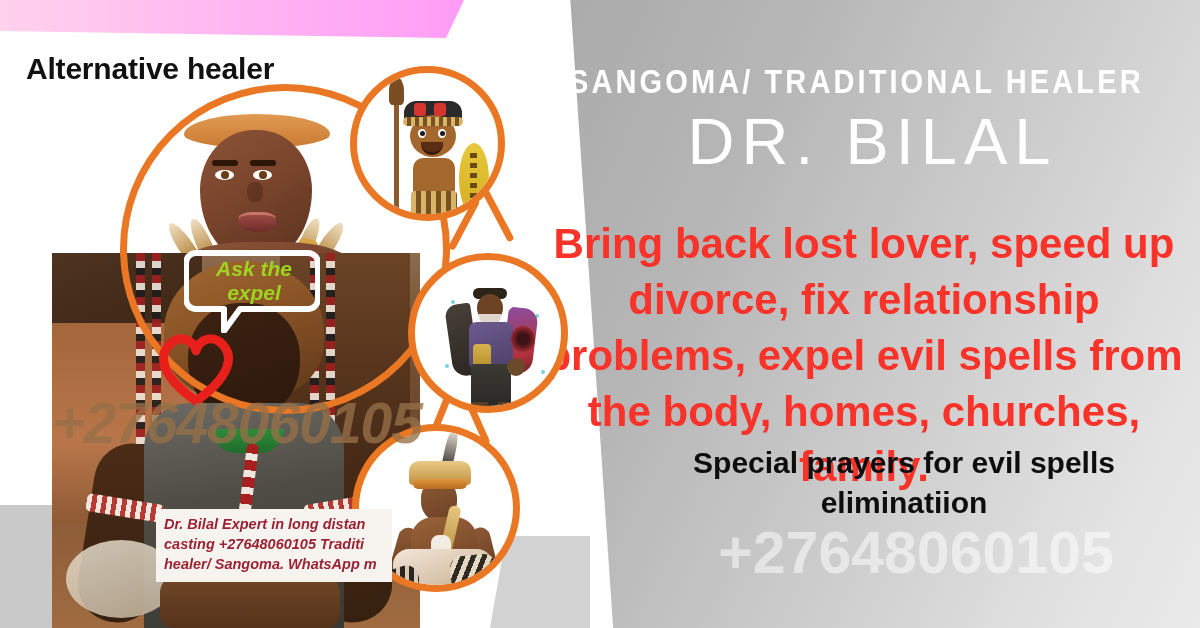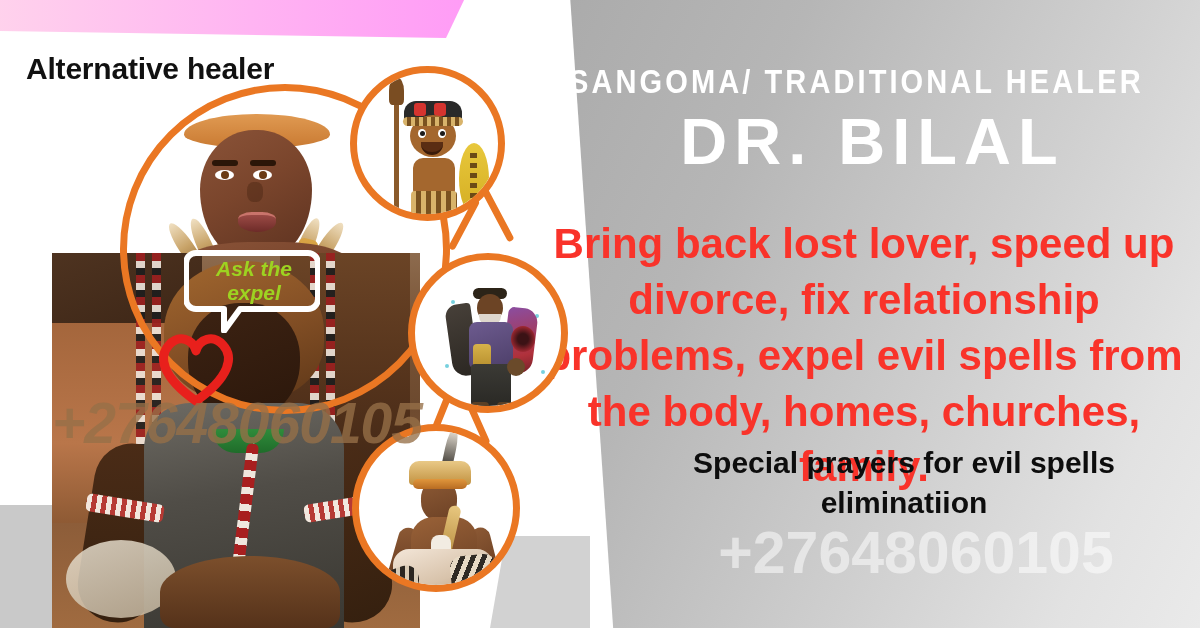"DR. BILAL" .brand { font-weight: 700 -> 400 }
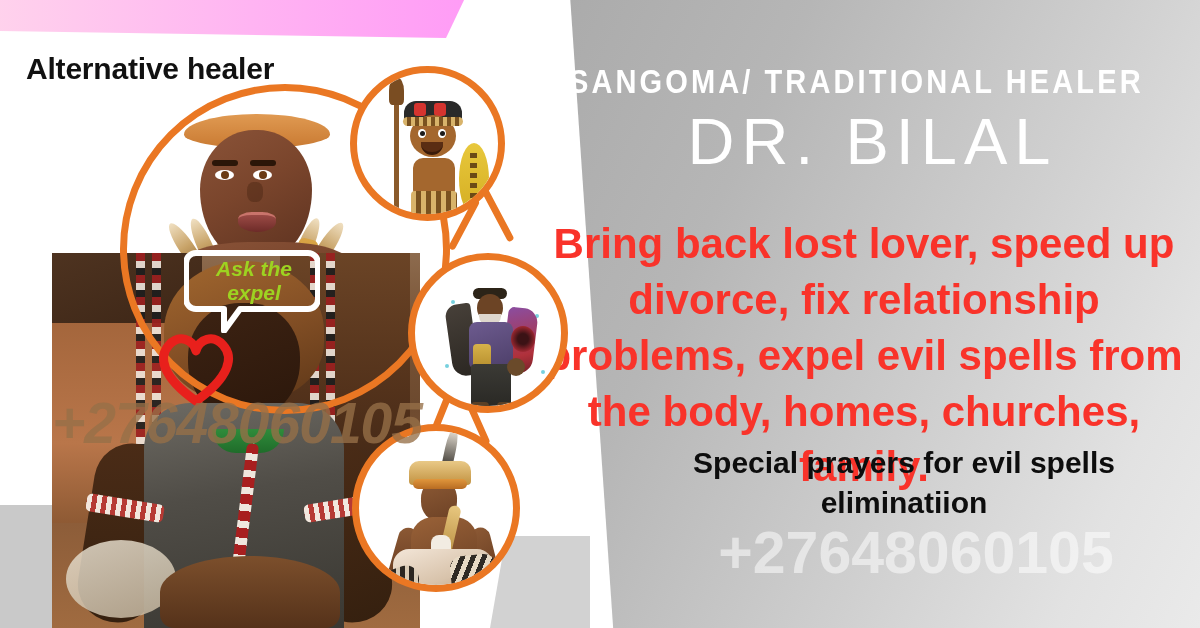"Dr. Bilal Expert in long" div.photo-caption { html: none -> <div> <div>Dr. Bilal Expert in long distan</div> <div>casting +27648060105 Traditi</div> <div>healer/ Sangoma. WhatsApp m</div> </div> }
